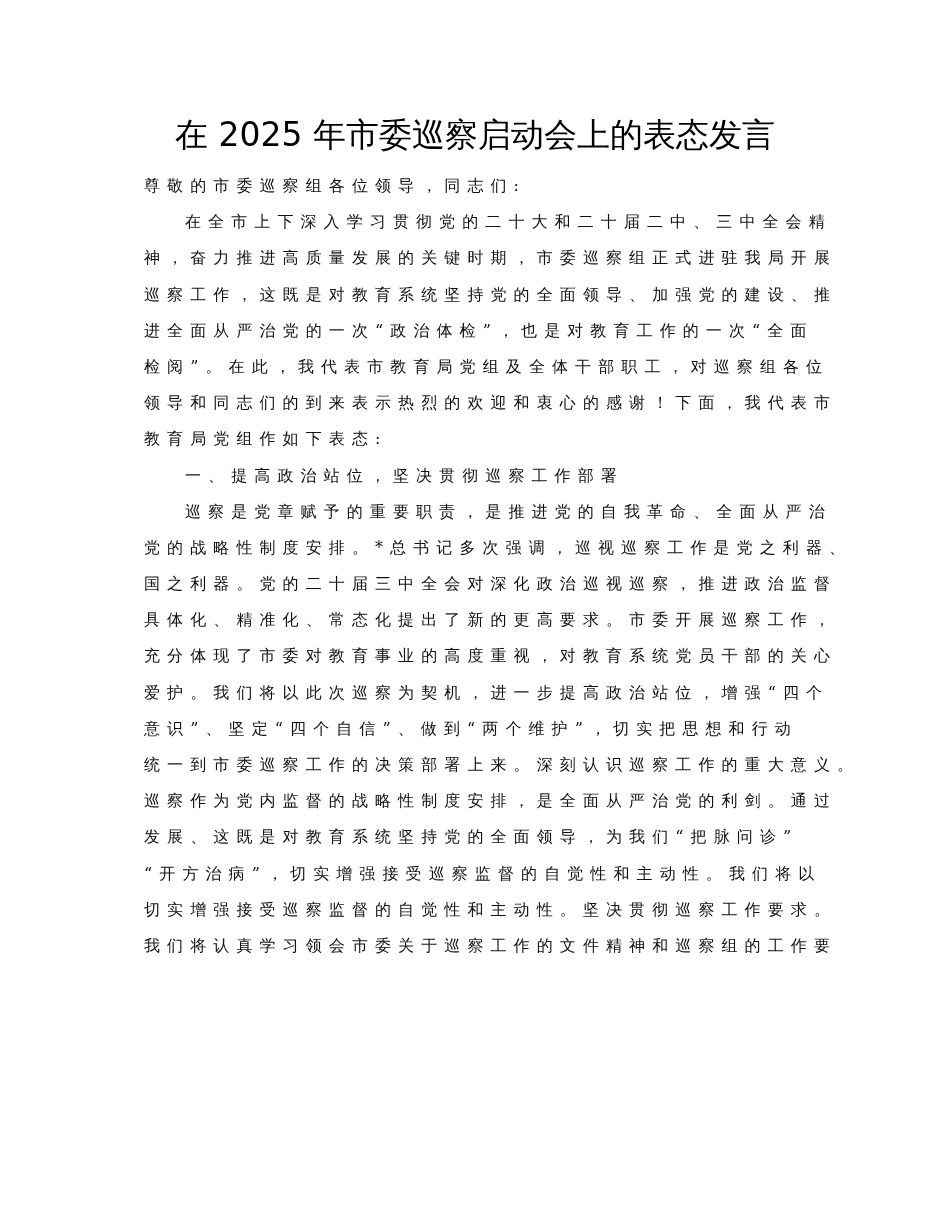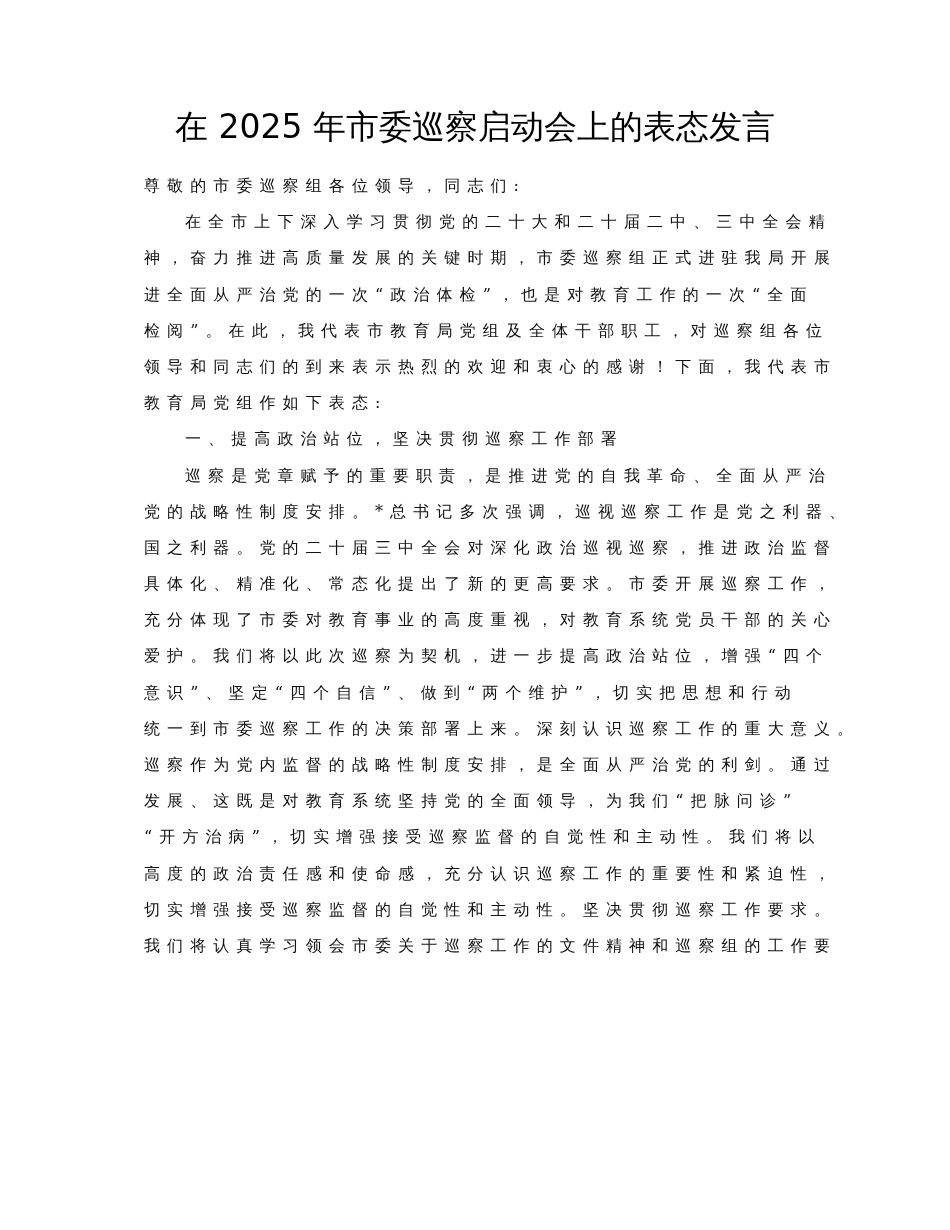"在 2025 年市委巡察启动会上的表态发言" .title { top: 104px -> 112px }
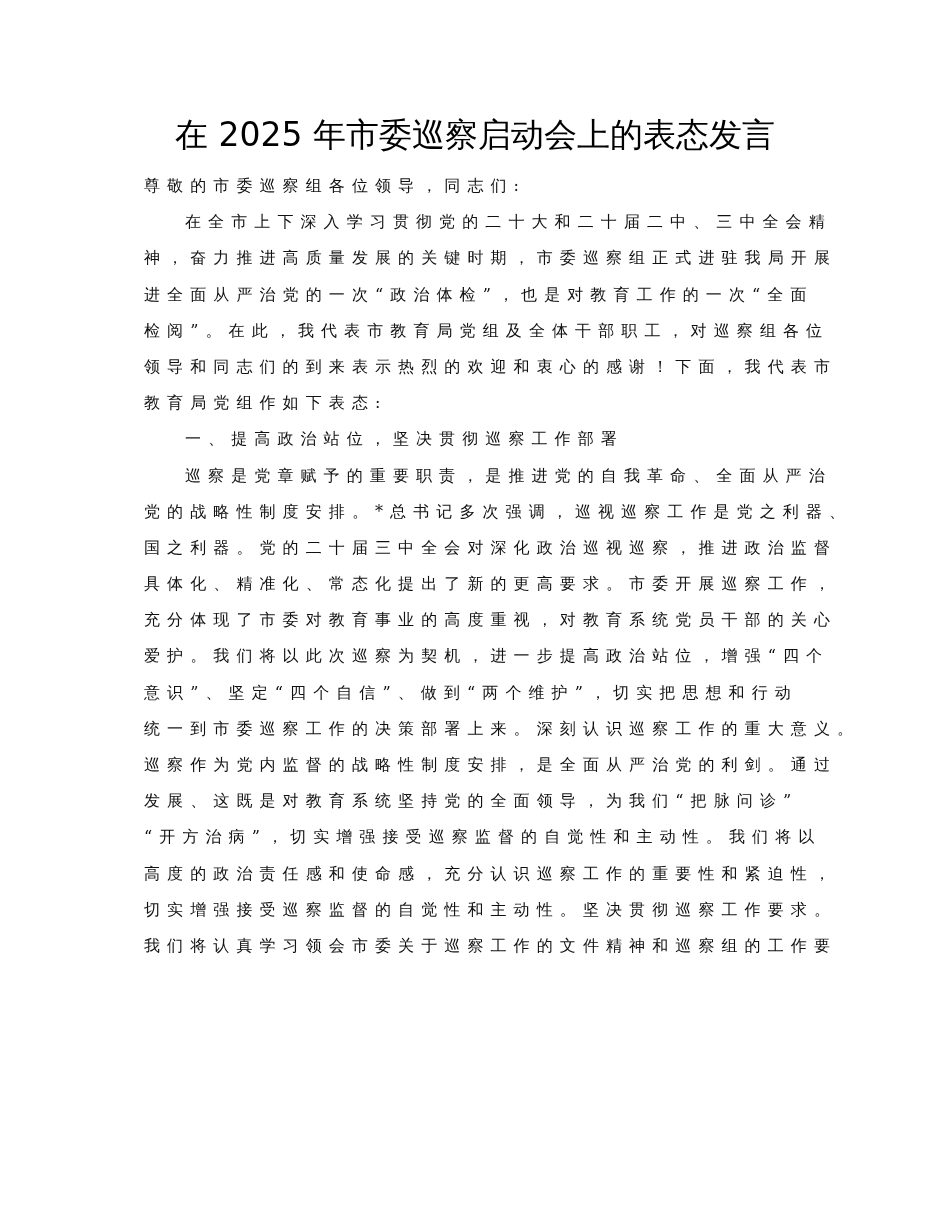"巡察工作，这既是对教育系统坚持党的全面领导、加强党的建设、推" span.line { html: none -> <span>巡察工作，这既是对教育系统坚持党的全面领导、加强党的建设、推</span> }
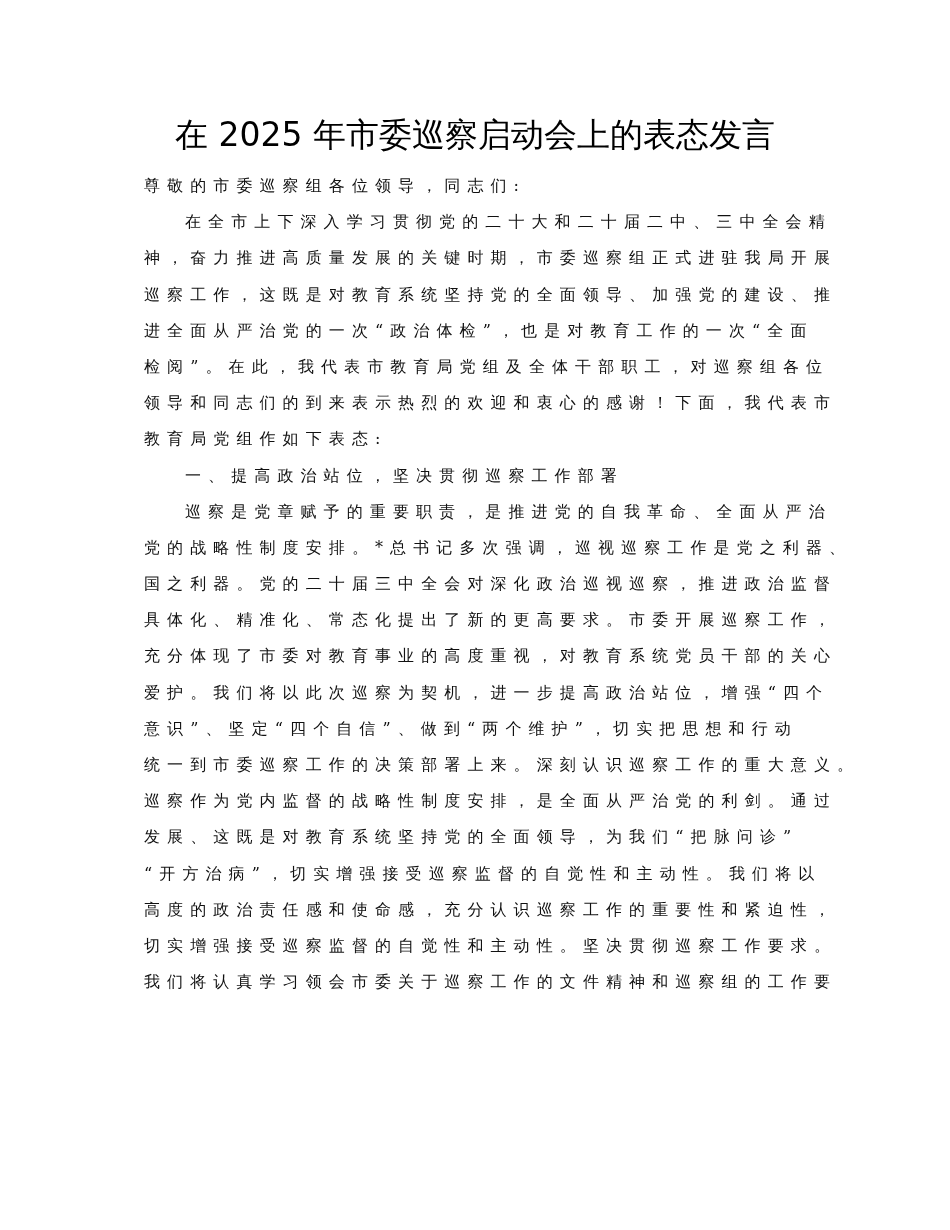"高度的政治责任感和使命感，充分认识巡察工作的重要性和紧迫性，" span.line { html: <span>高度的政治责任感和使命感，充分认识巡察工作的重要性和紧迫性，</span> -> none }
